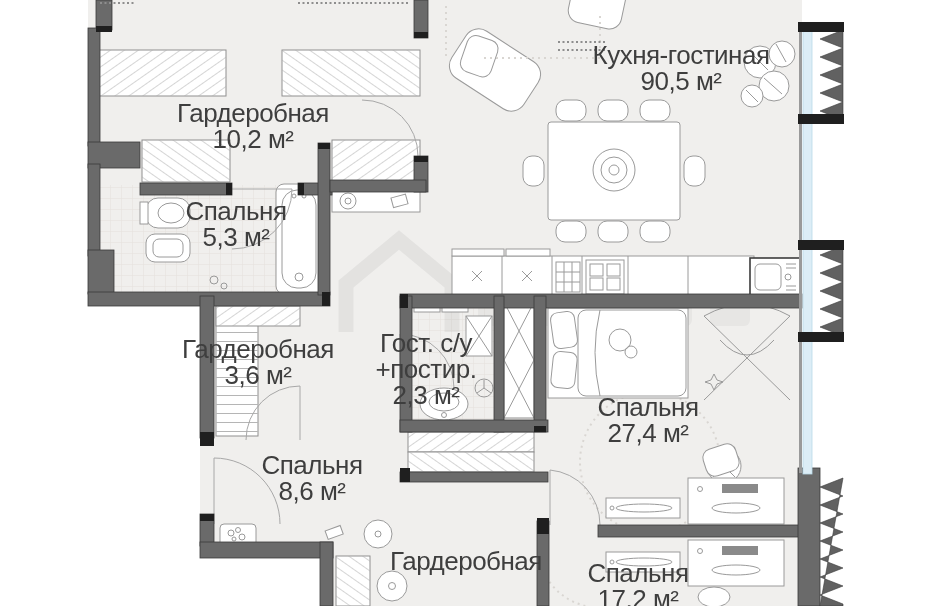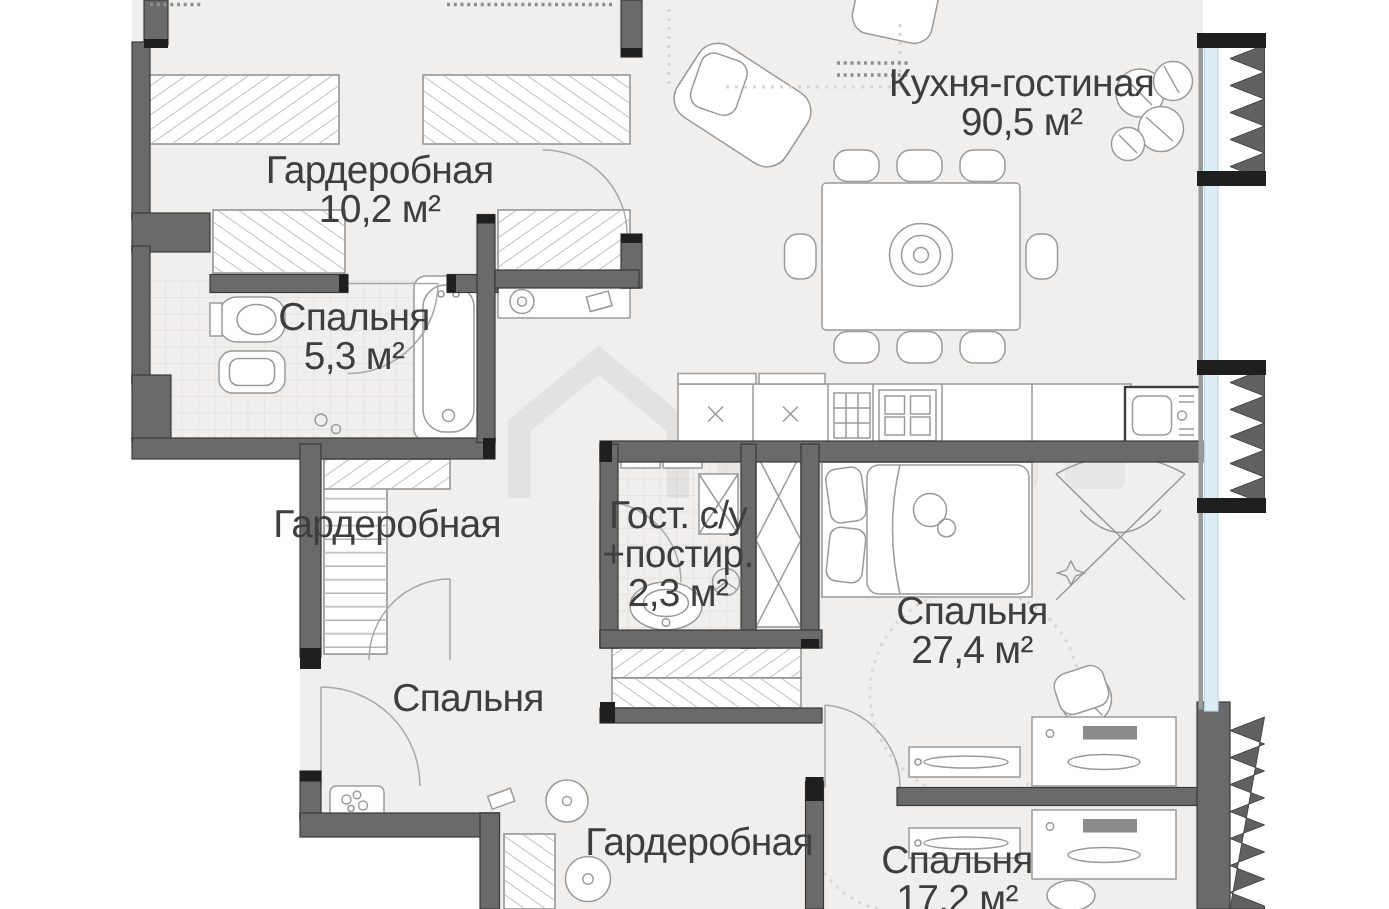"Гост. с/у" div.room-label { left: 452px -> 426px }
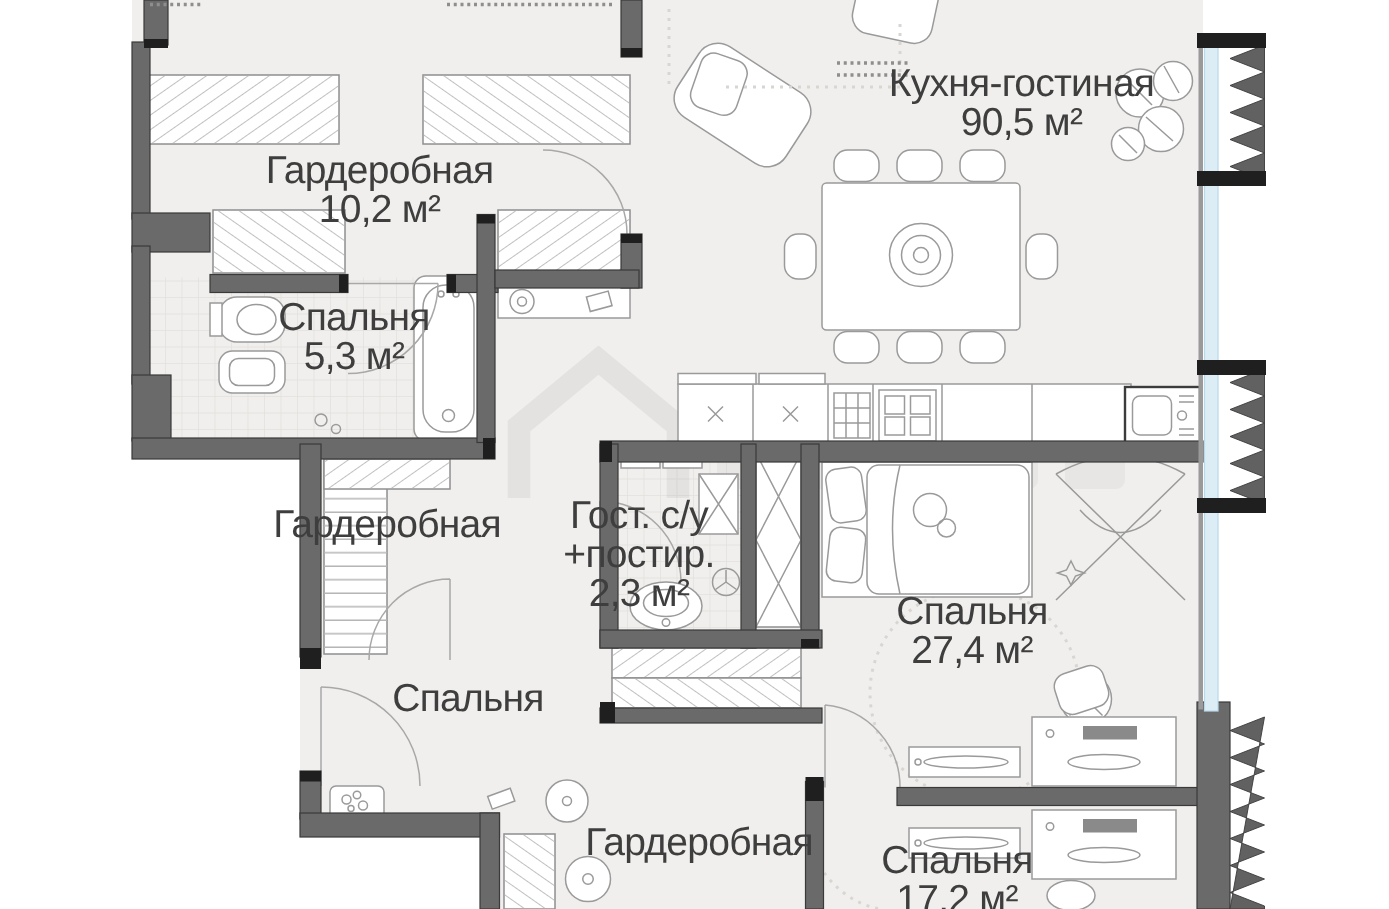"3,6 м²" div { html: none -> <div>3,6 м²</div> }
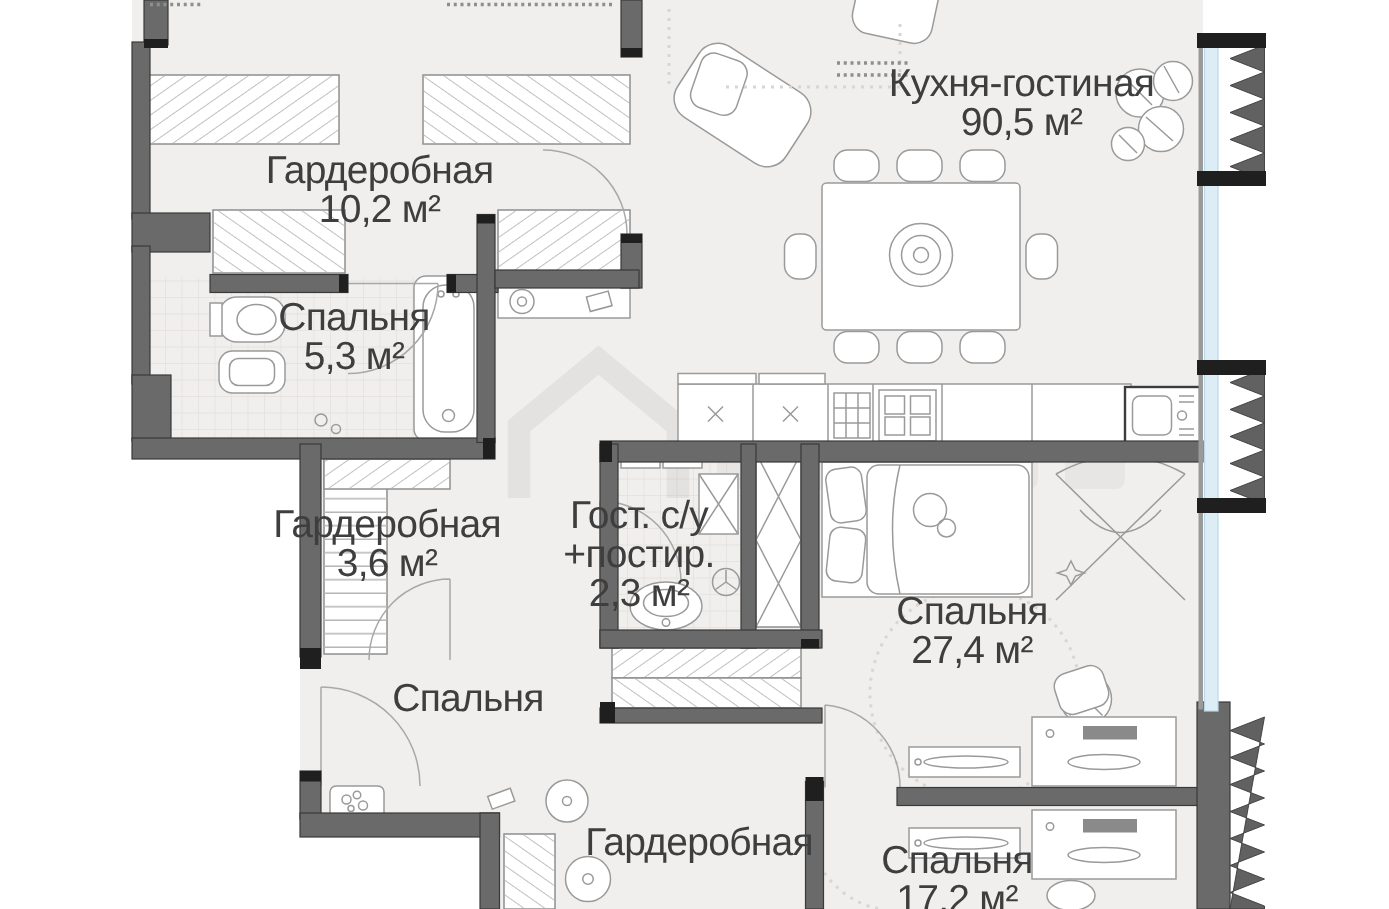"8,6 м²" div { html: none -> <div>8,6 м²</div> }
